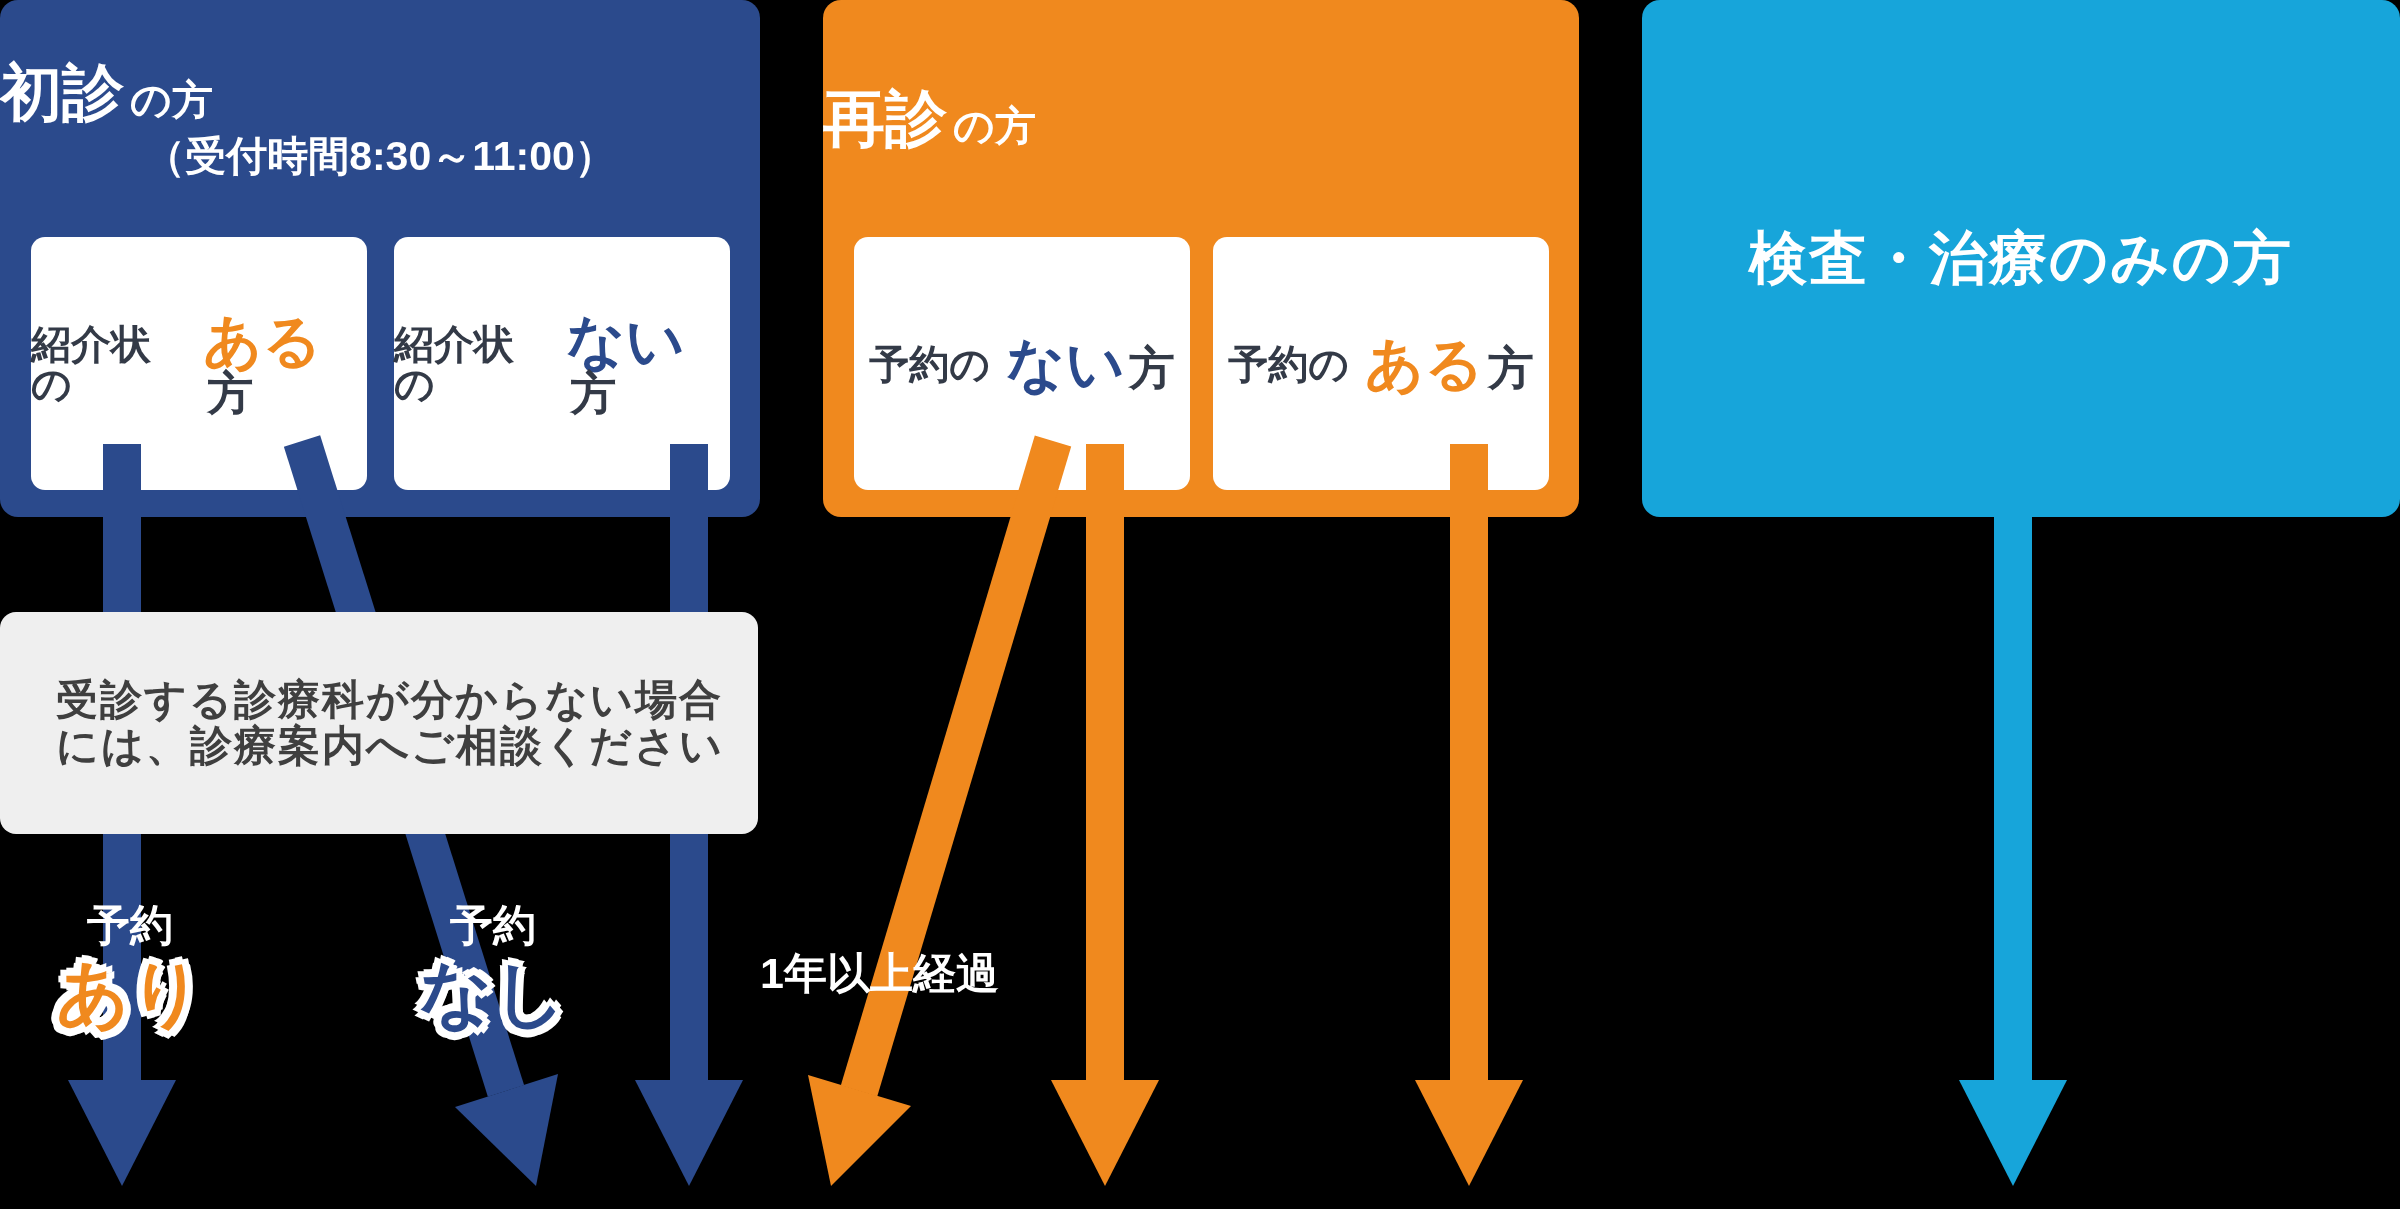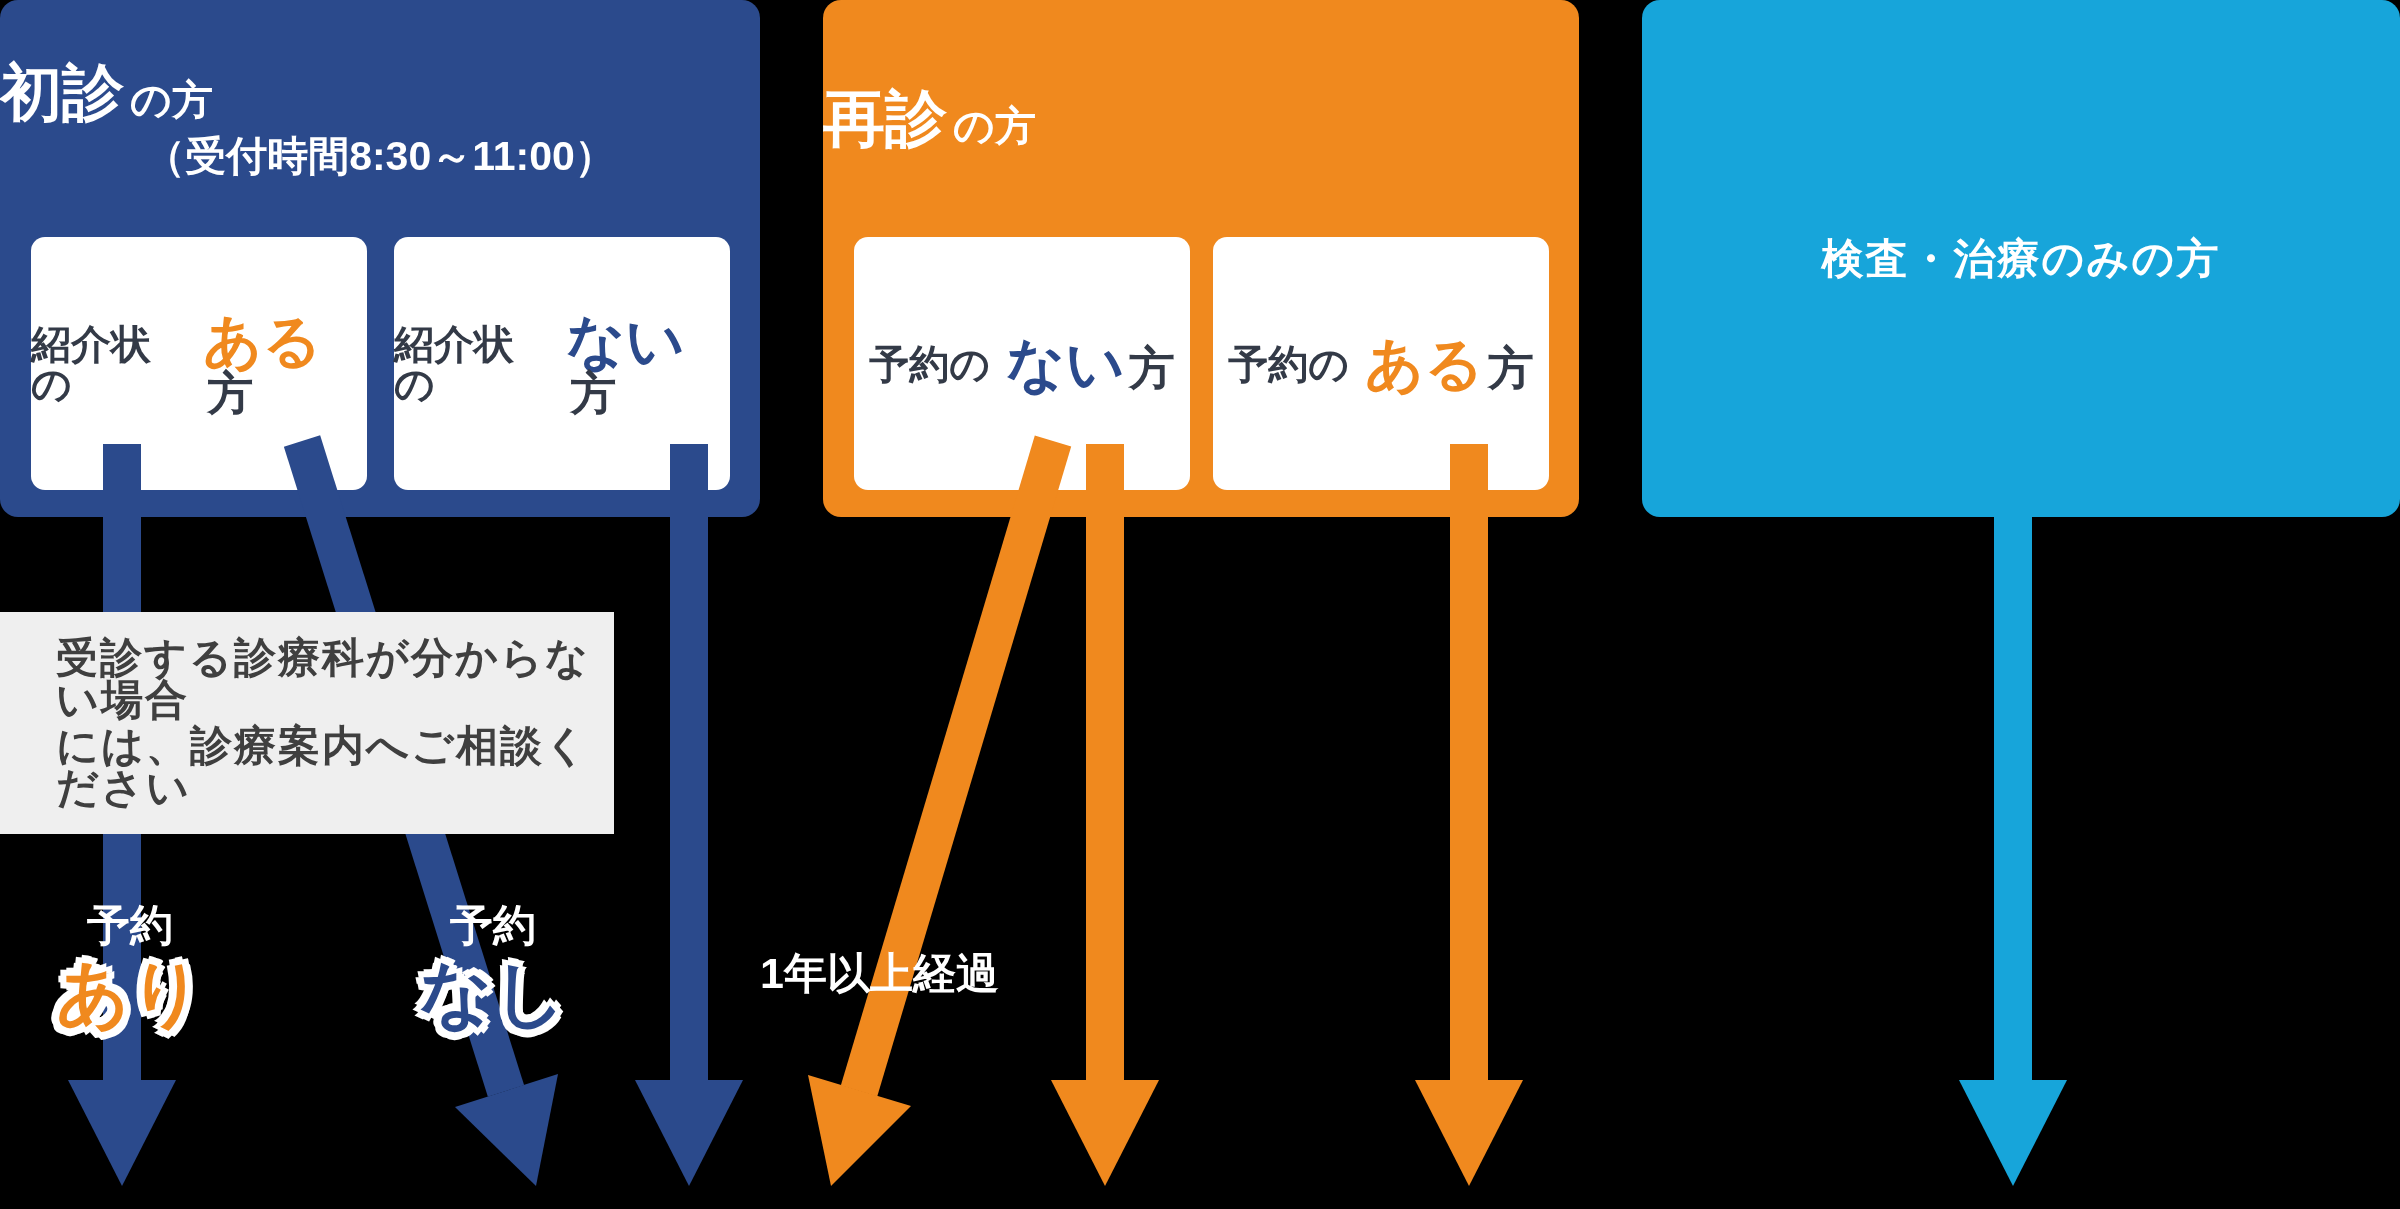"検査・治療のみの方" .cyan-title { font-size: 42px -> 58px }
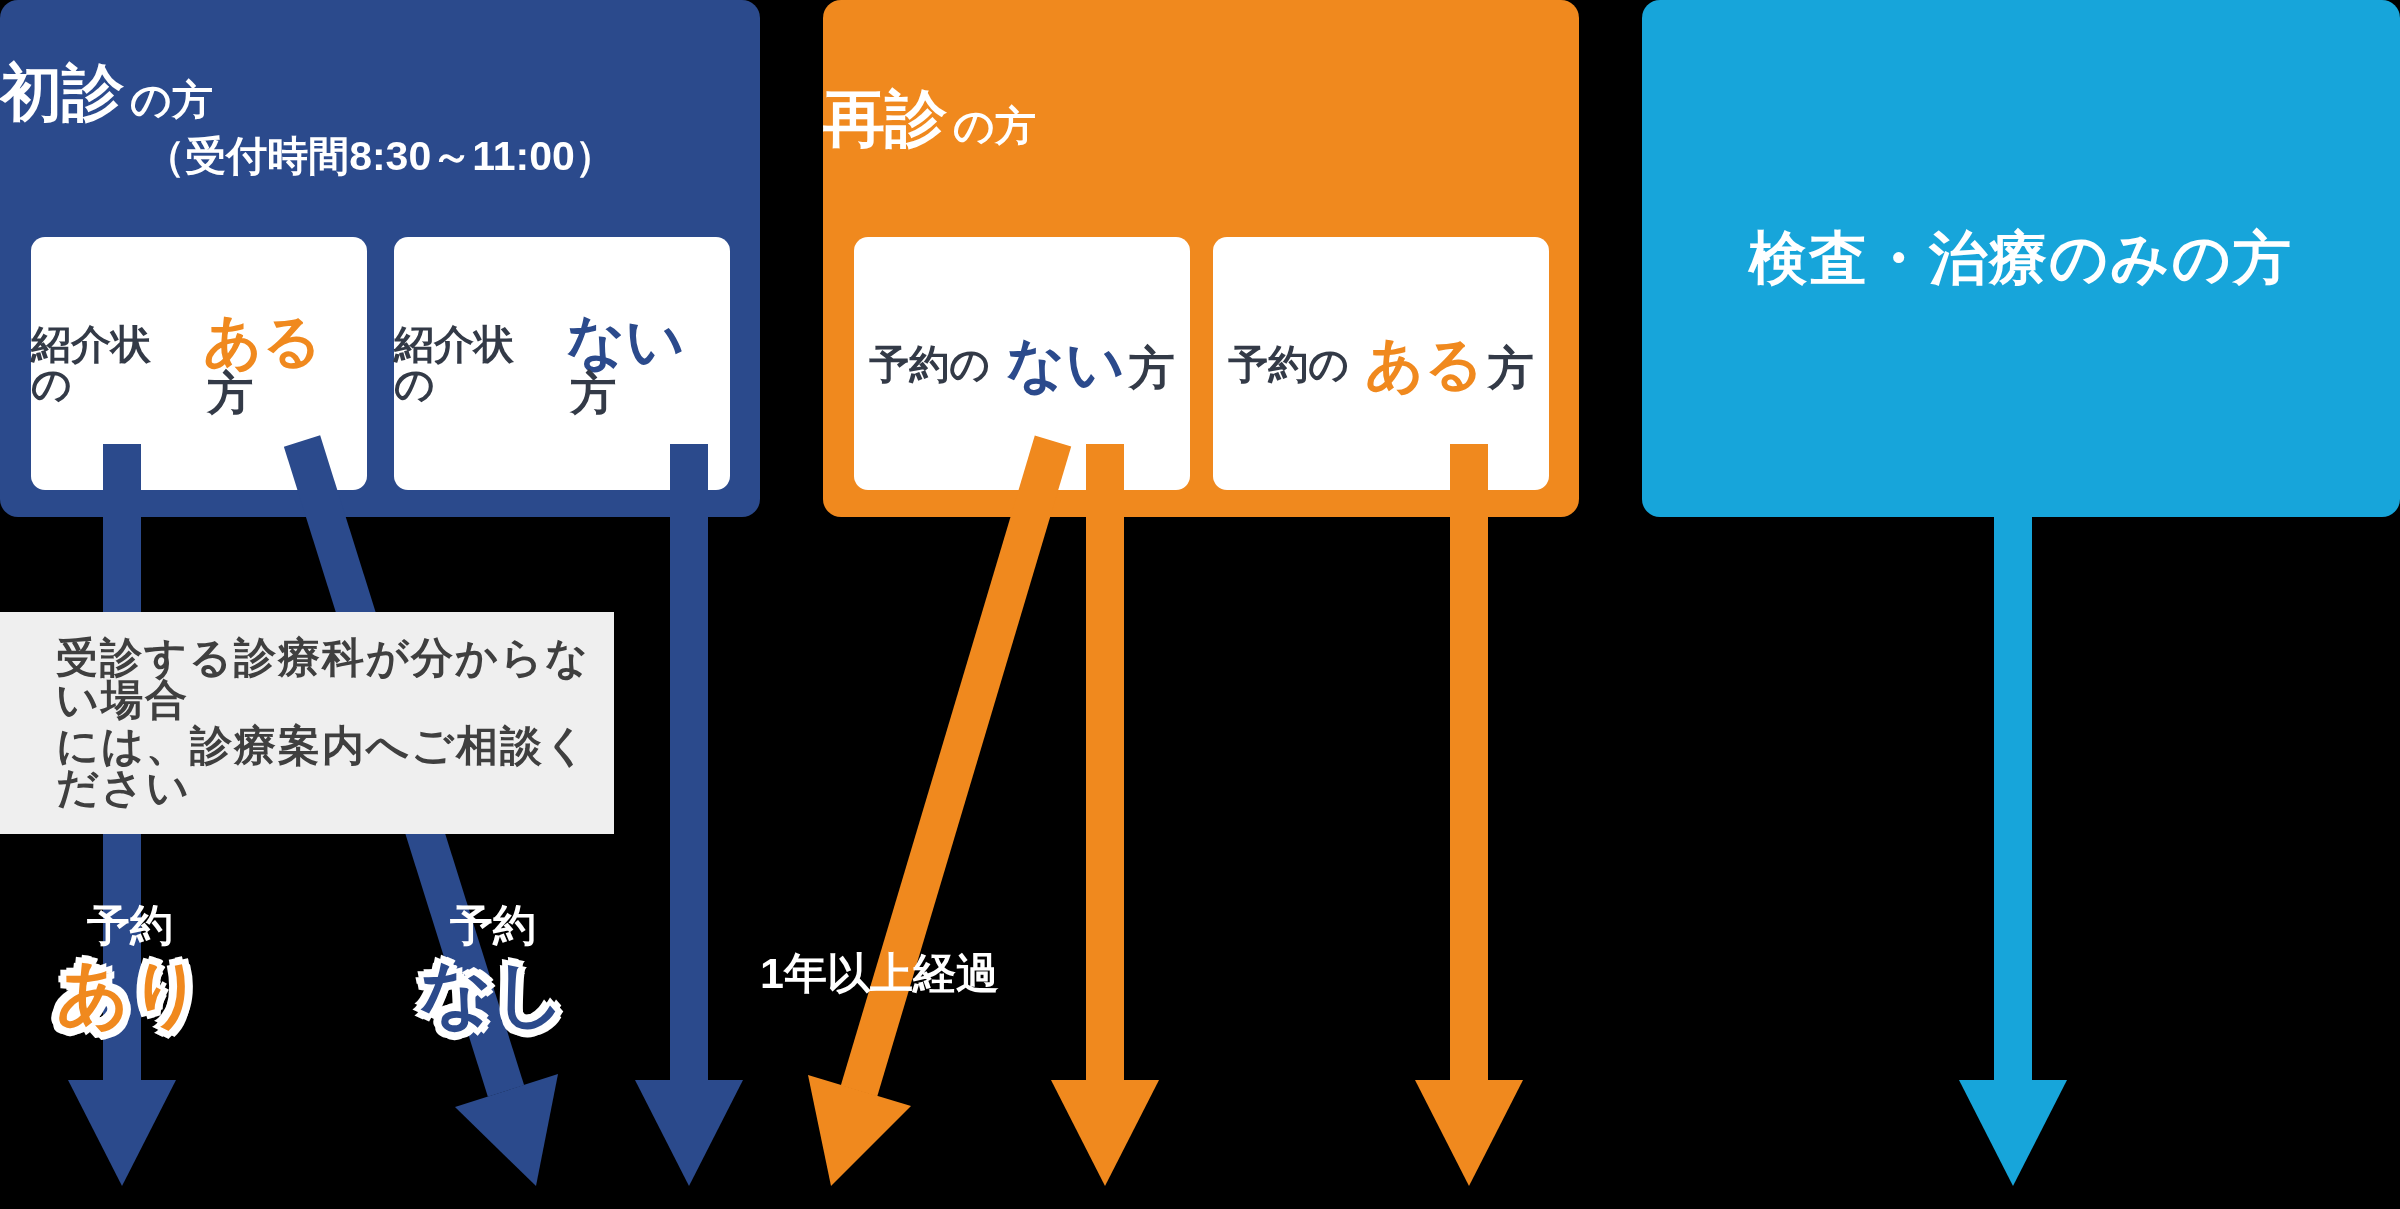"受診する診療科が分からない場合" .notice { border-radius: 0 -> 16px; width: 614px -> 758px }
